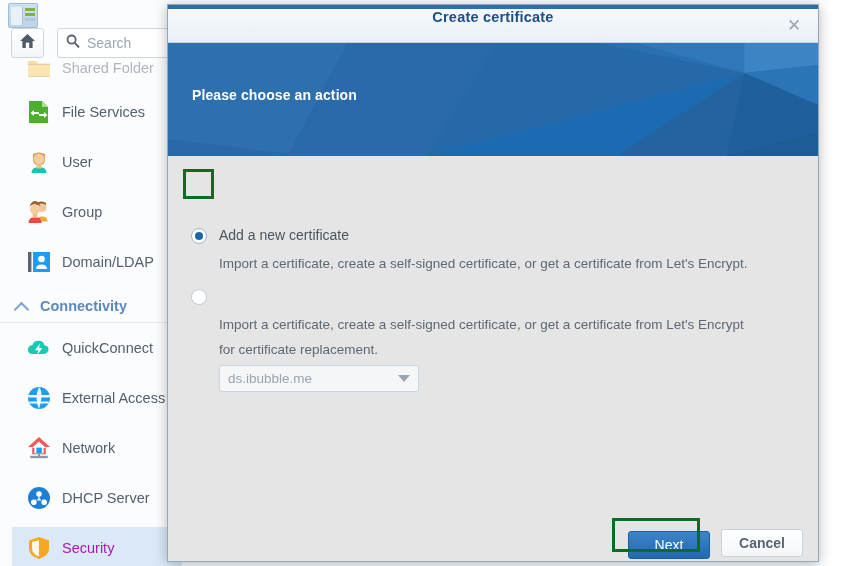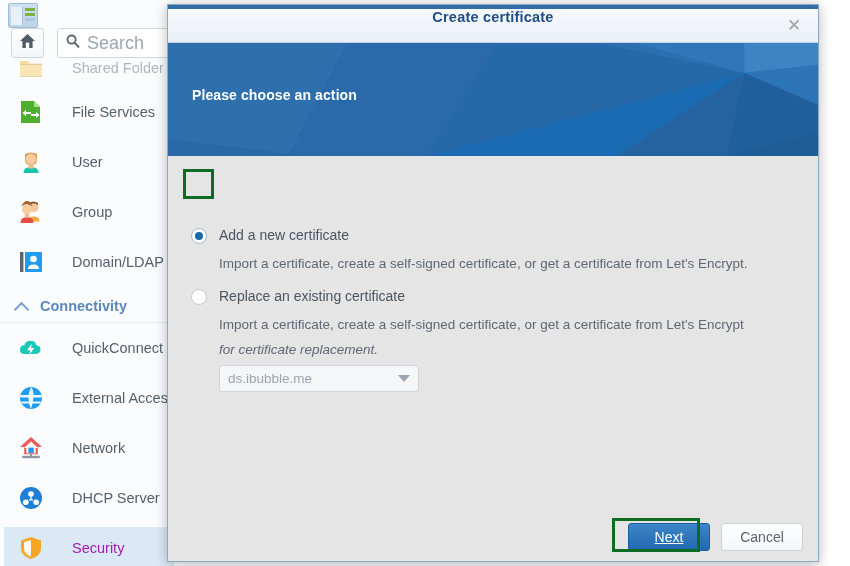"Search" .search-ph { font-size: 18px -> 14px }
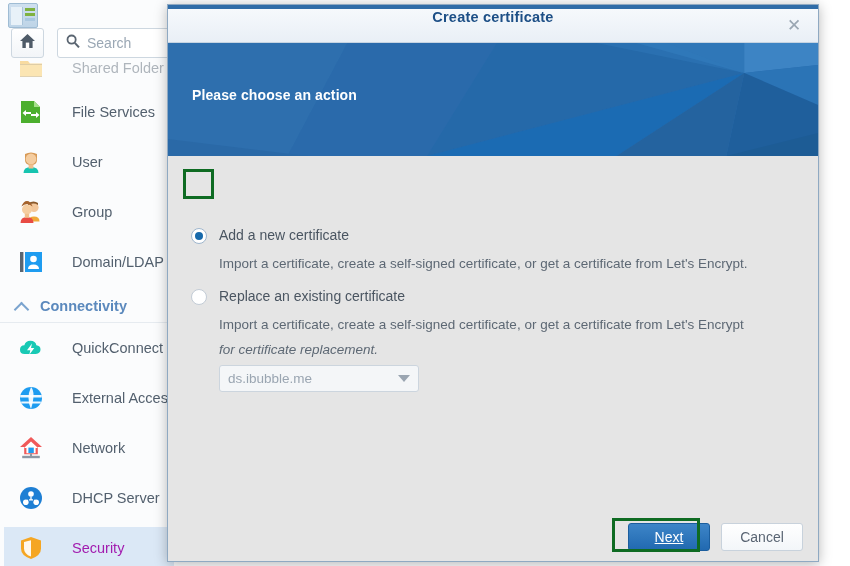"Shared Folder" .side-item { gap: 28px -> 10px; left: 4px -> 12px }
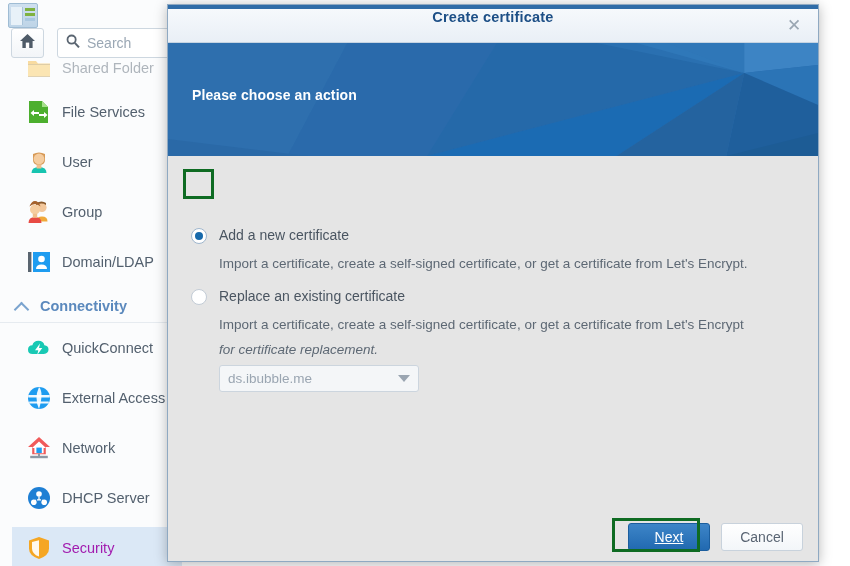"Replace an existing certificate" span.opt-label { html: <span>Replace an existing certificate</span> -> none }
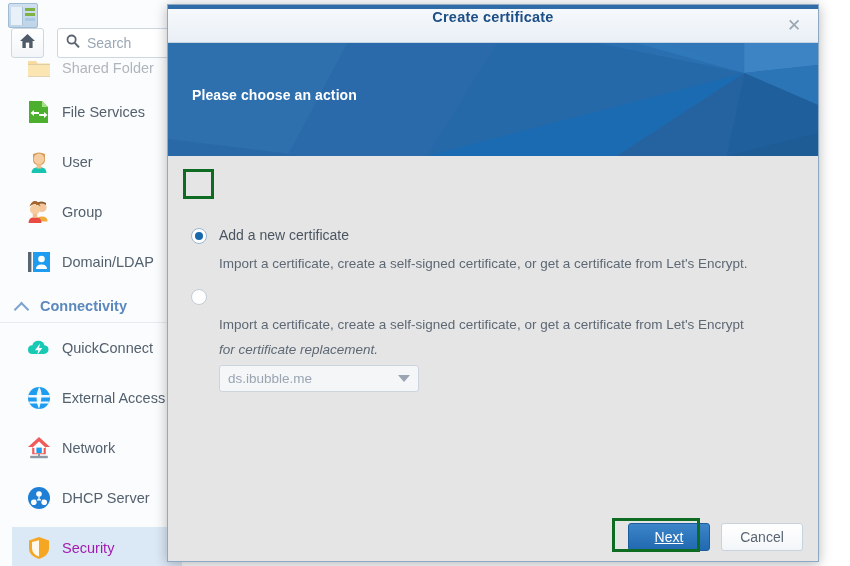"for certificate replacement." div.opt-desc { font-style: italic -> none }
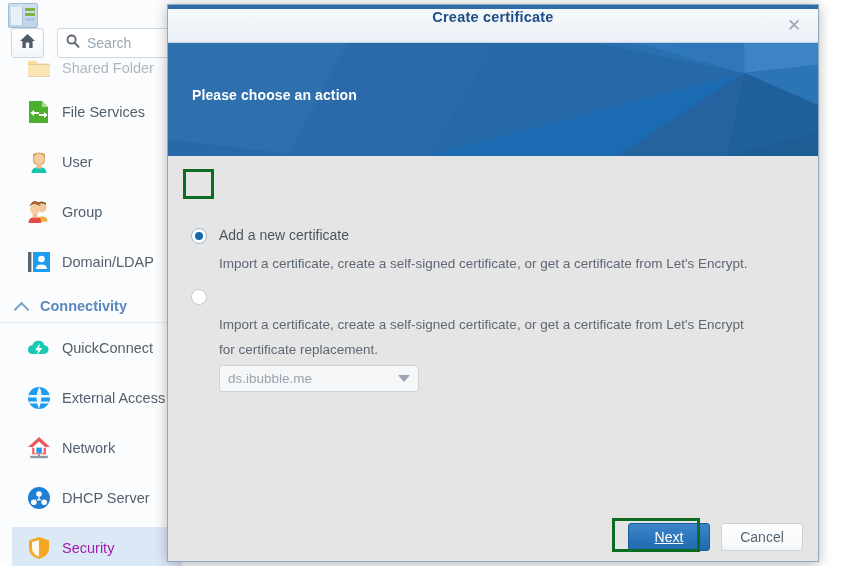"Next" div.btn { top: 10px -> 18px }
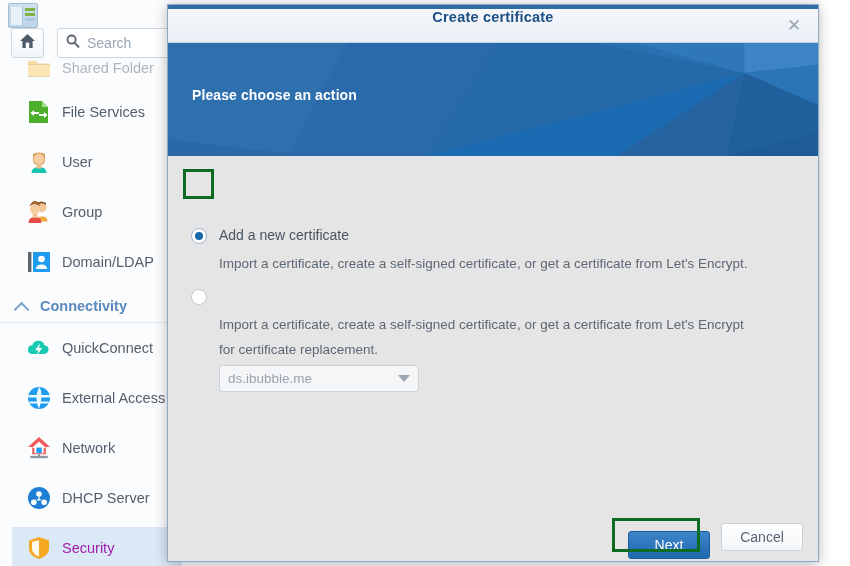"Cancel" div.btn { font-weight: none -> bold; top: 10px -> 16px }
